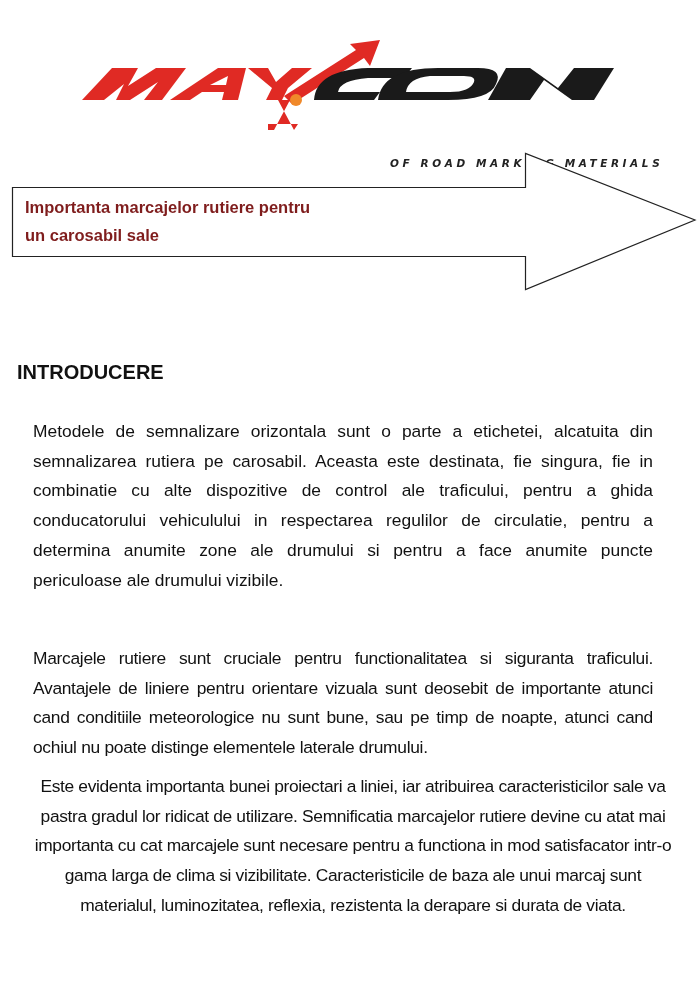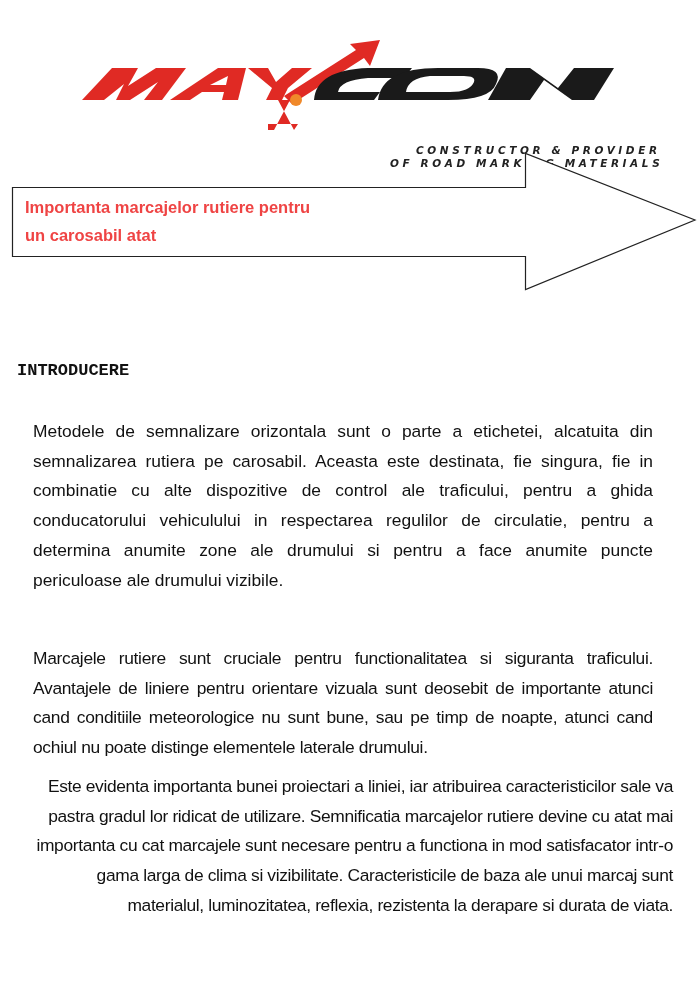"CONSTRUCTOR & PROVIDER" div.logo-sub { html: <div>CONSTRUCTOR &amp; PROVIDER</div> -> none }
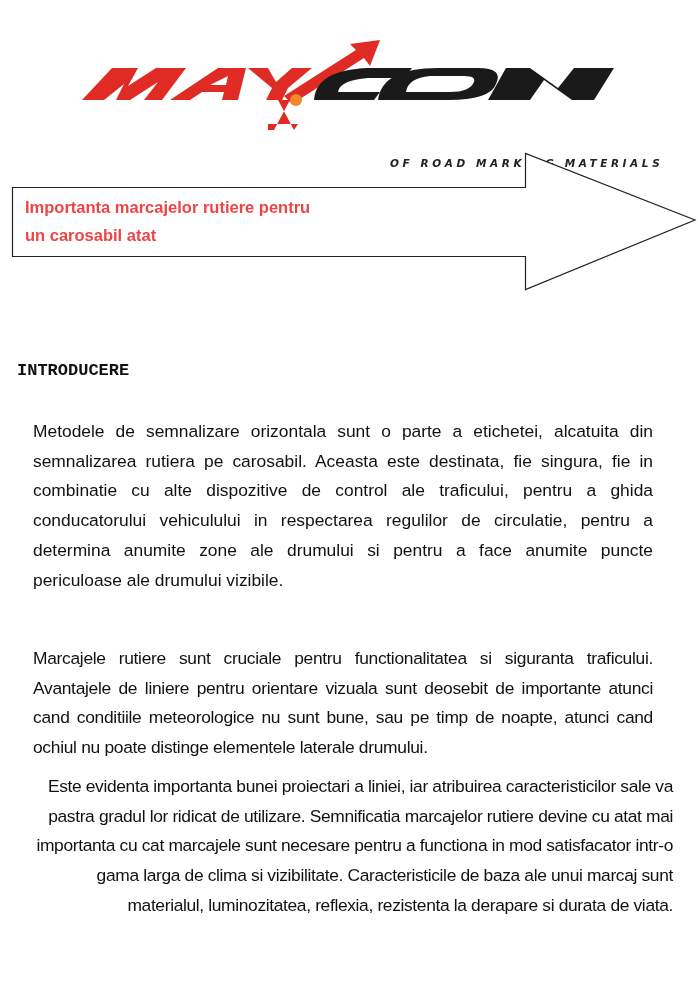"Importanta marcajelor rutiere pentru" .title-text { color: #ef4444 -> #7f1d1d }
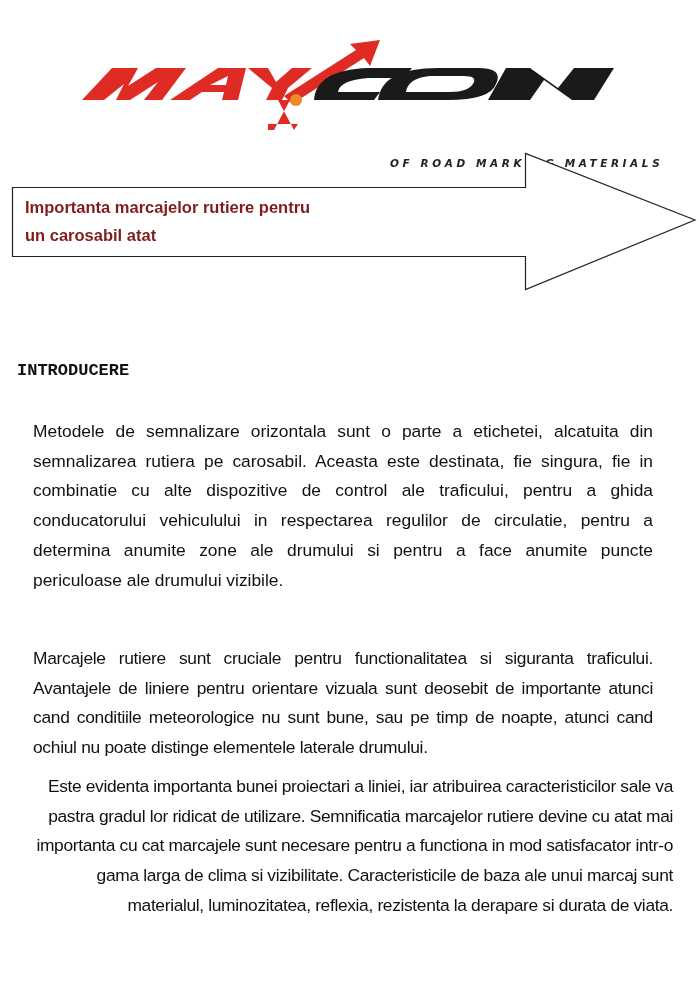"un carosabil atat" div { text: atat -> sale }
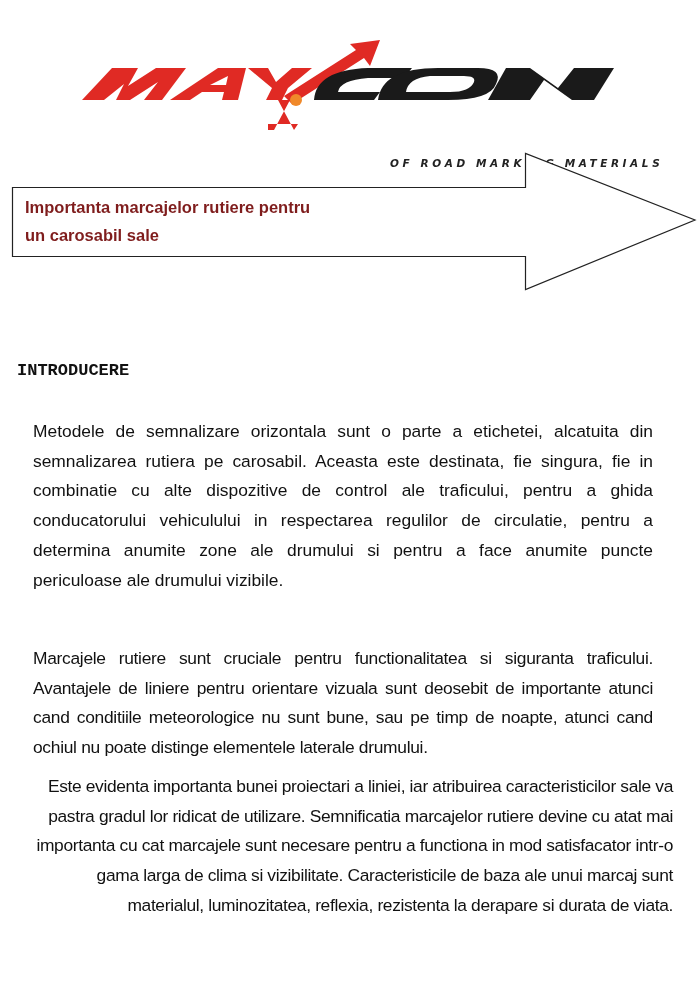"INTRODUCERE" .section-heading { font-family: Liberation Mono, monospace -> Liberation Sans, sans-serif; font-size: 17px -> 20px }
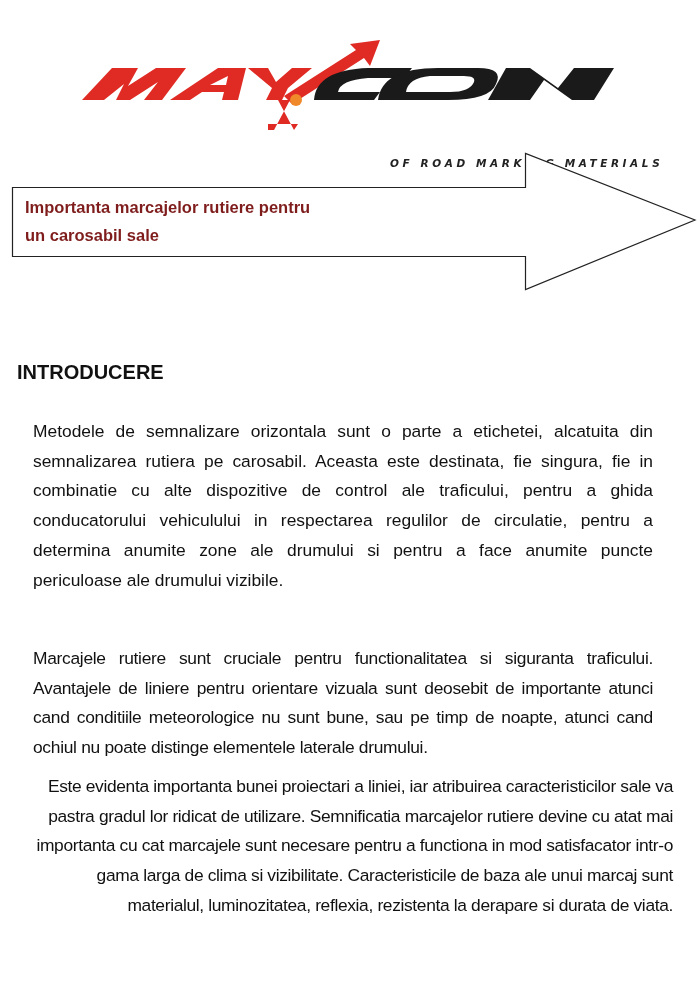"Este evidenta importanta bunei" .para.p3 { text-align: right -> center }
